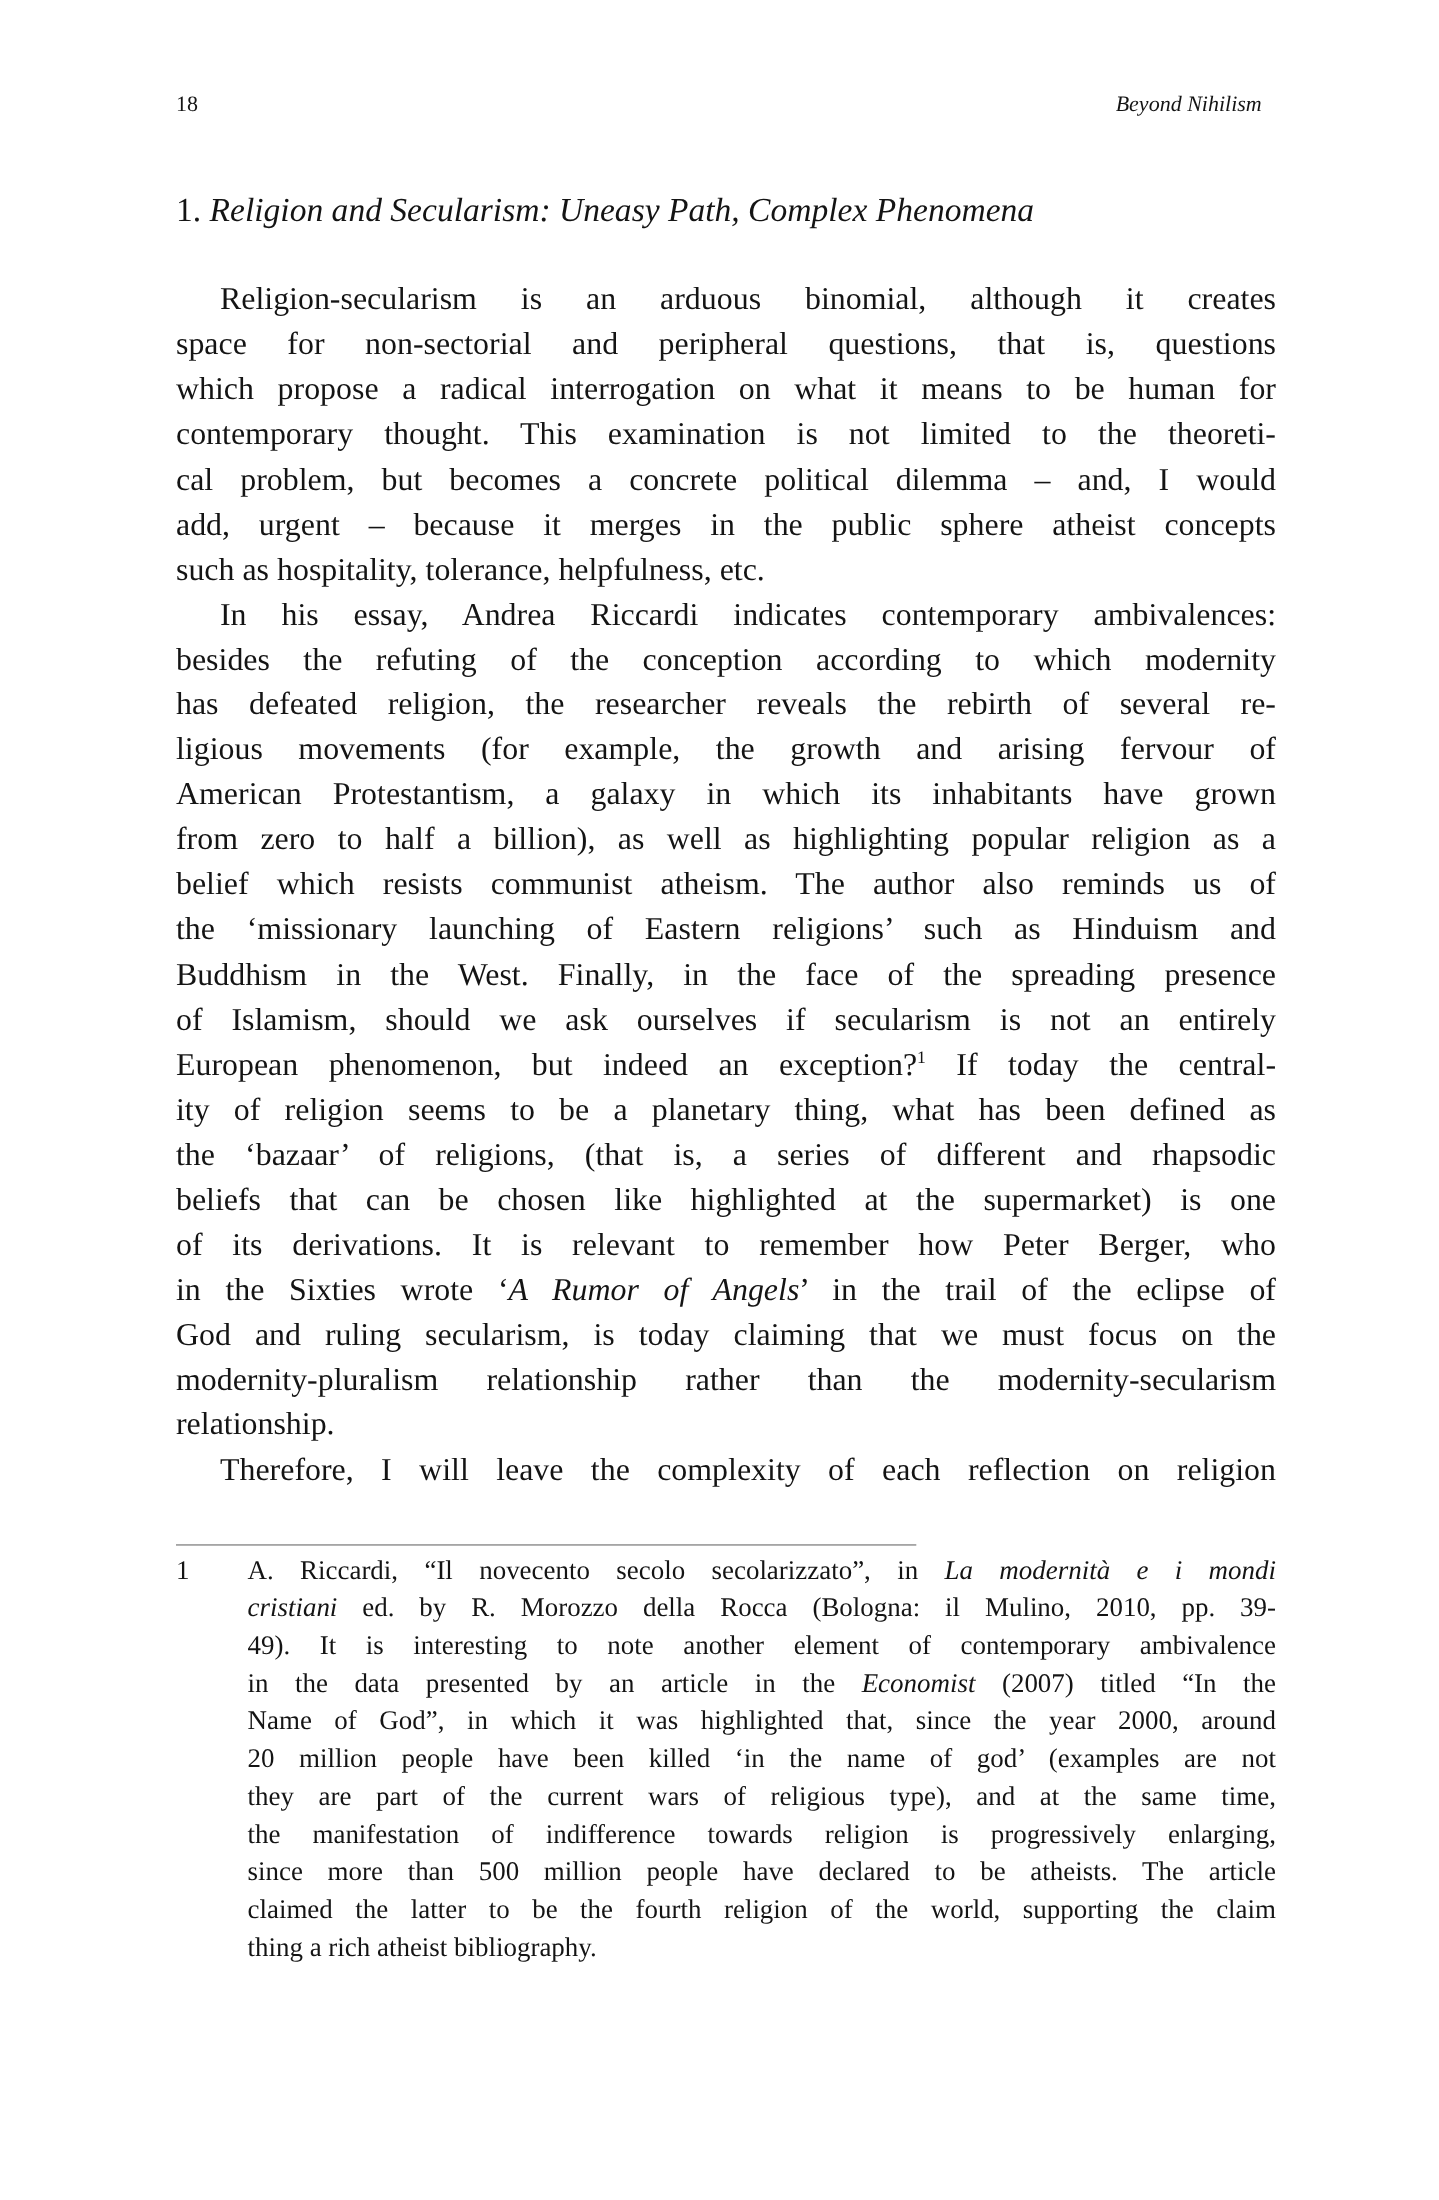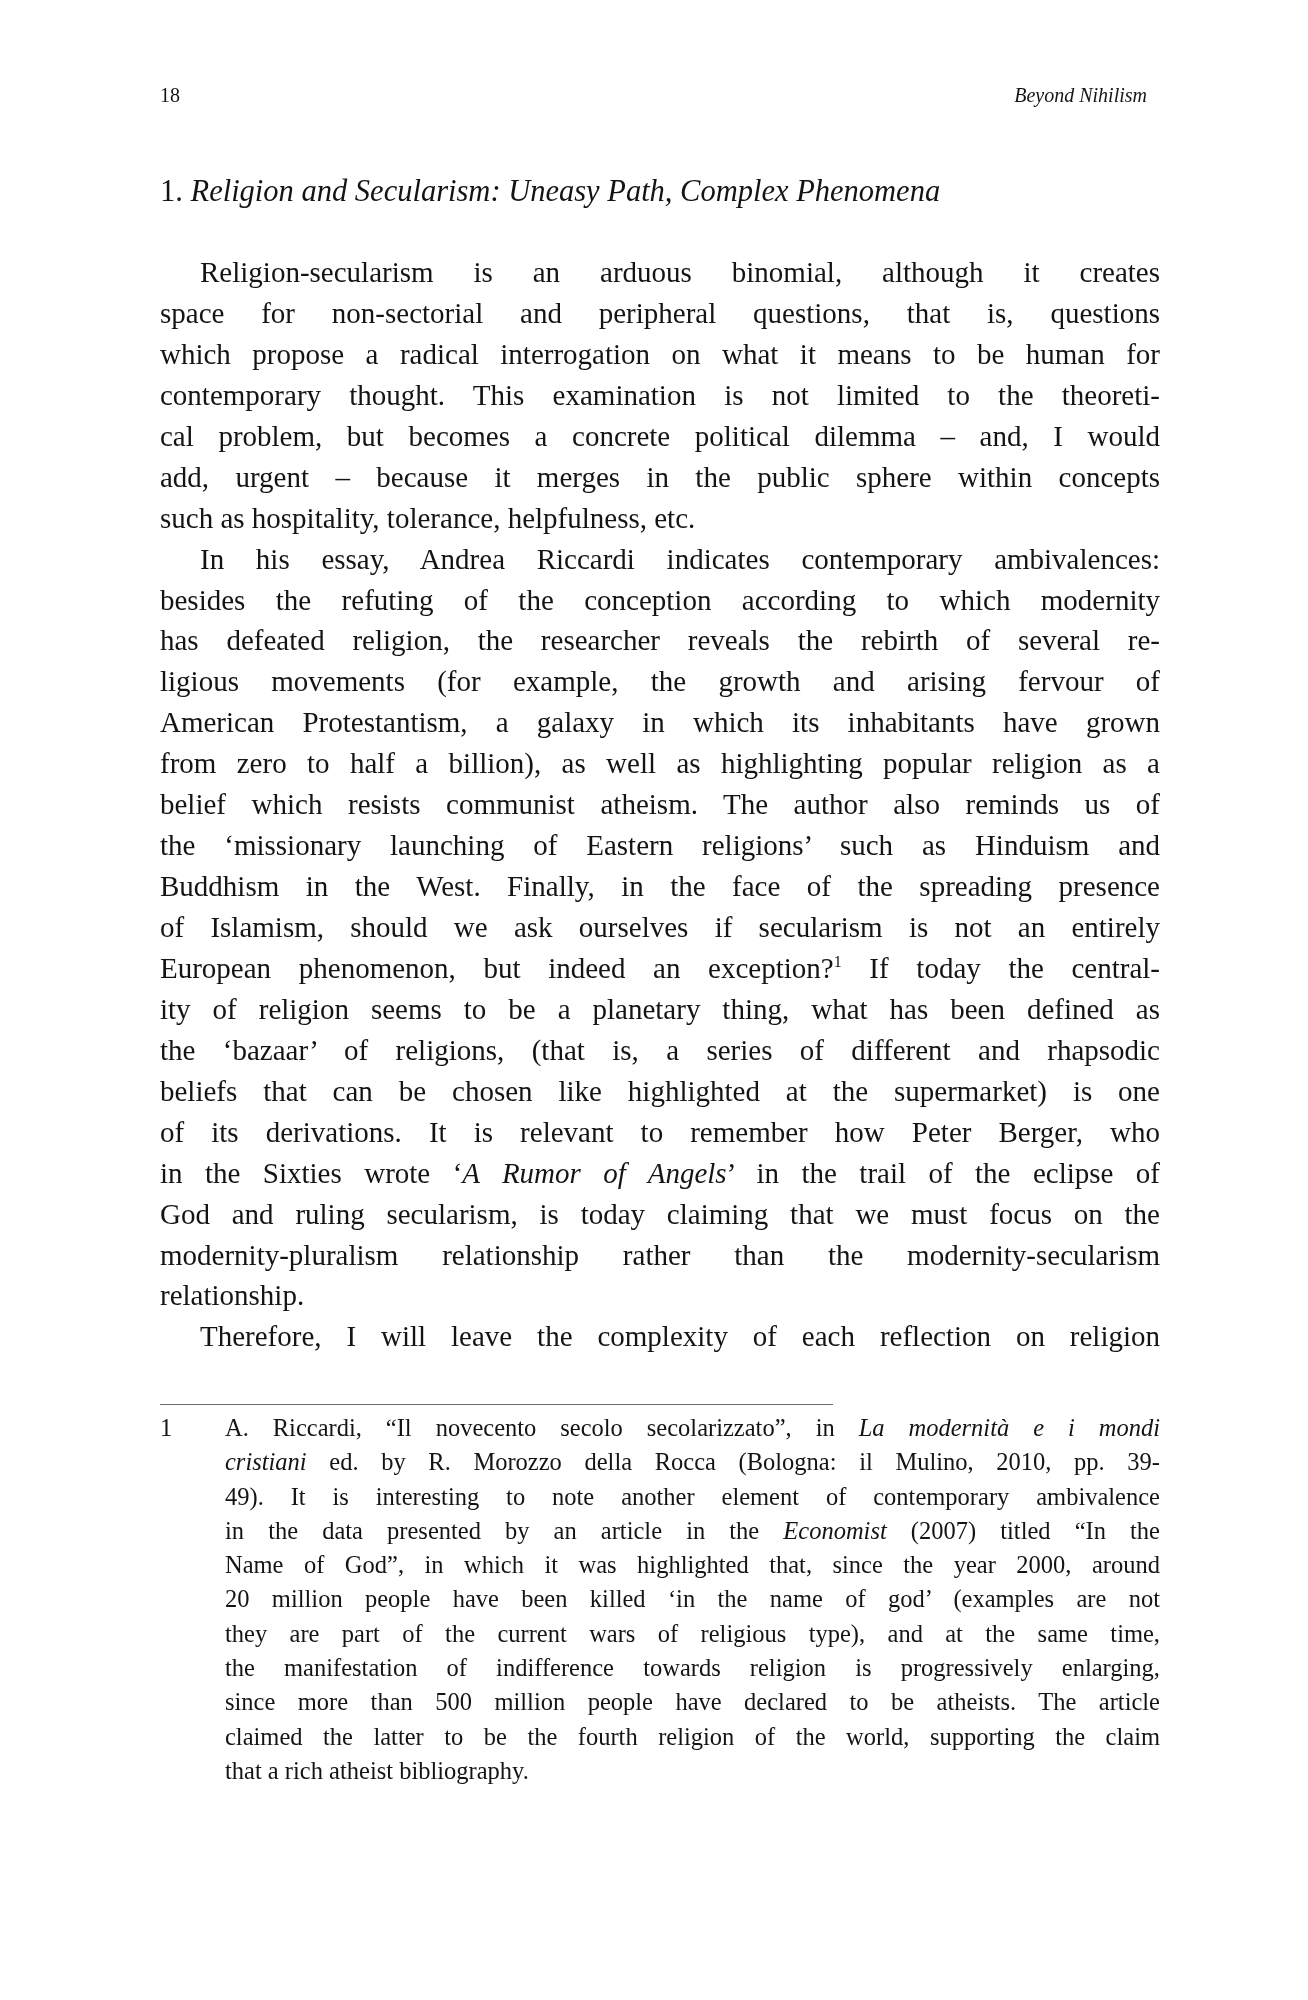"add, urgent – because it" span.ln { text: within -> atheist }
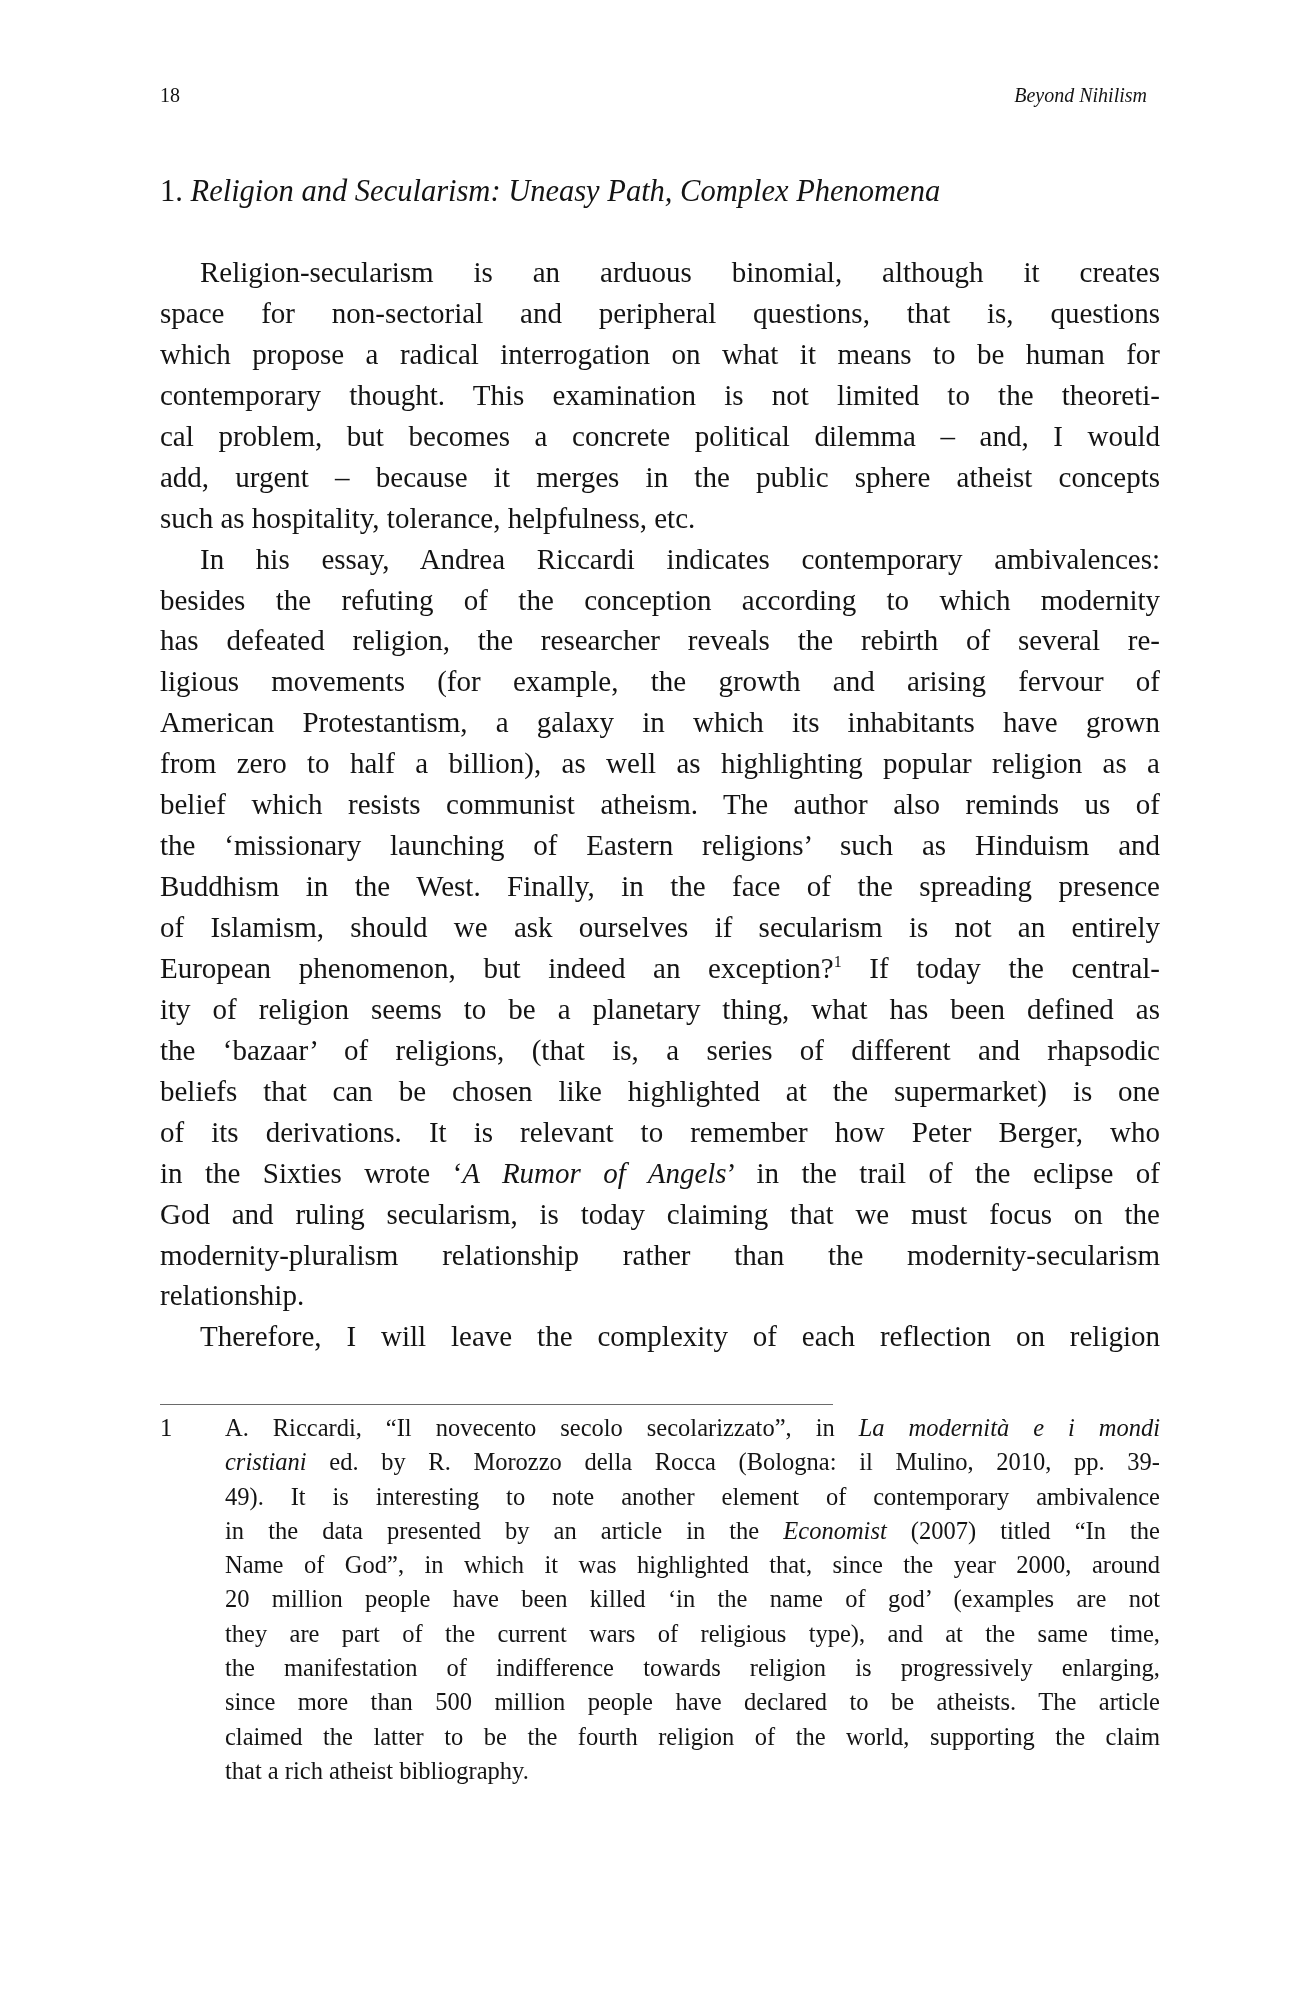"that a rich atheist bibliography." span.ln { text: that -> thing }
